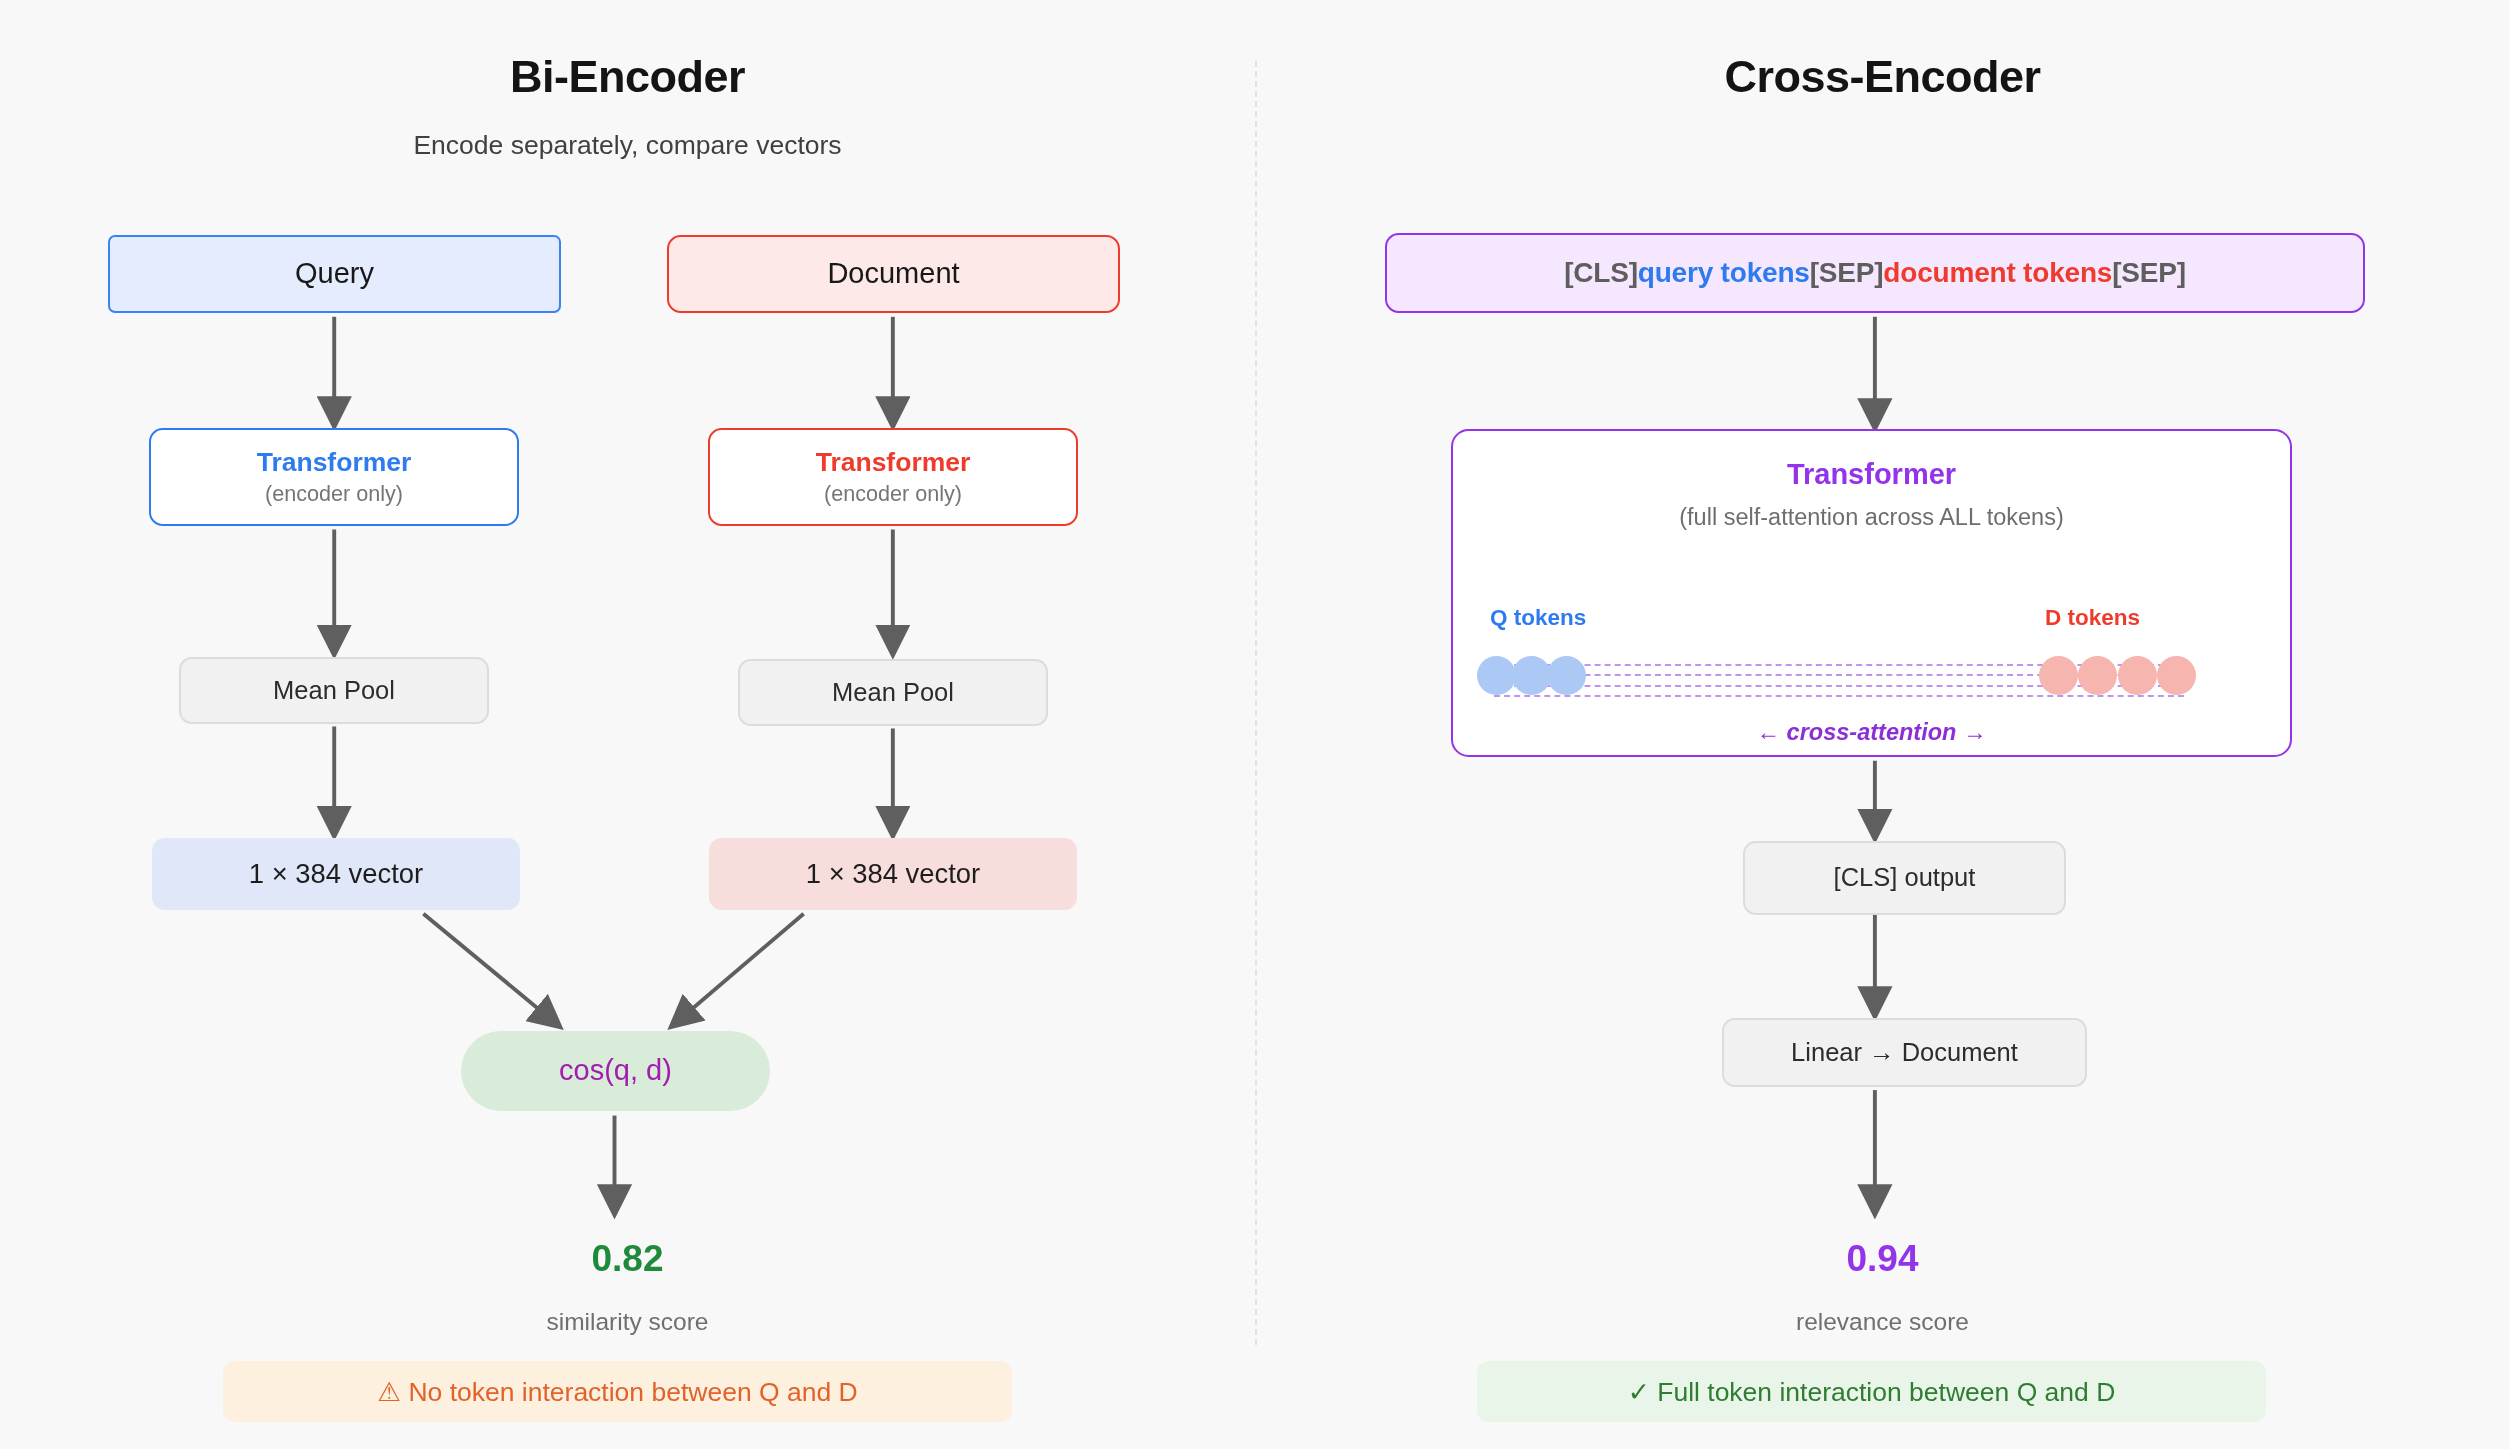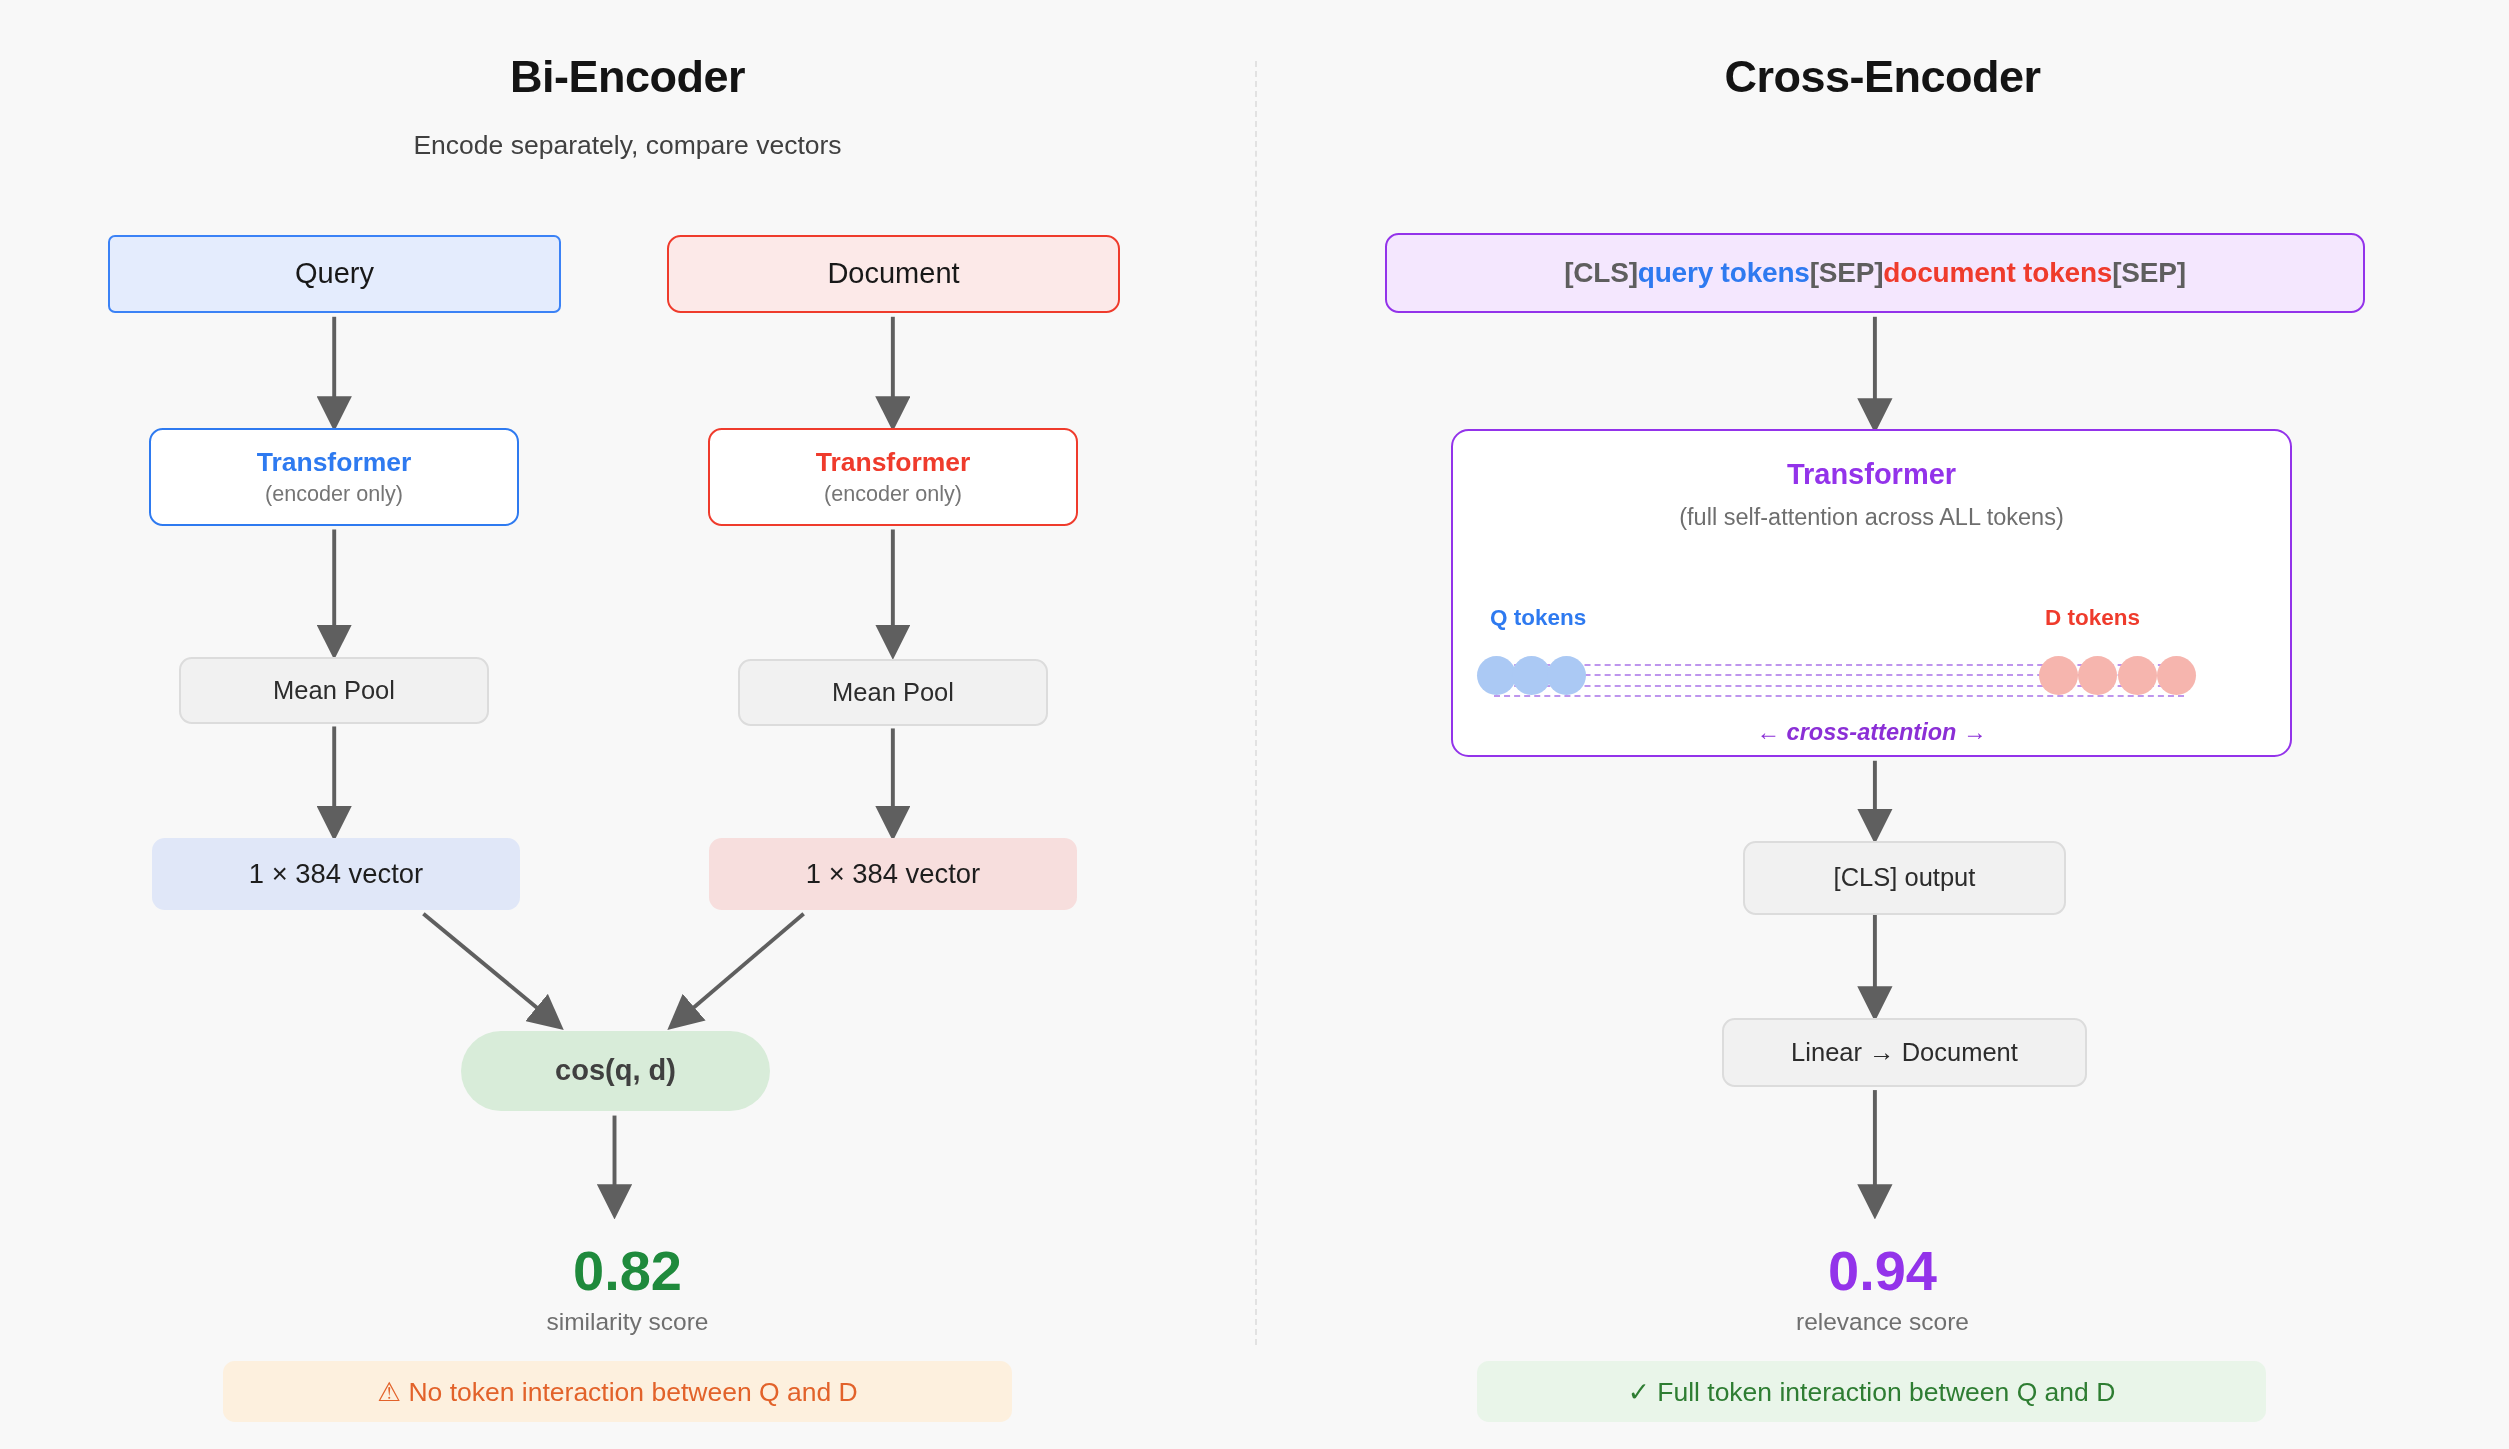"cos(q, d)" .n-cos { color: #404040 -> #a21caf; font-weight: bold -> normal }
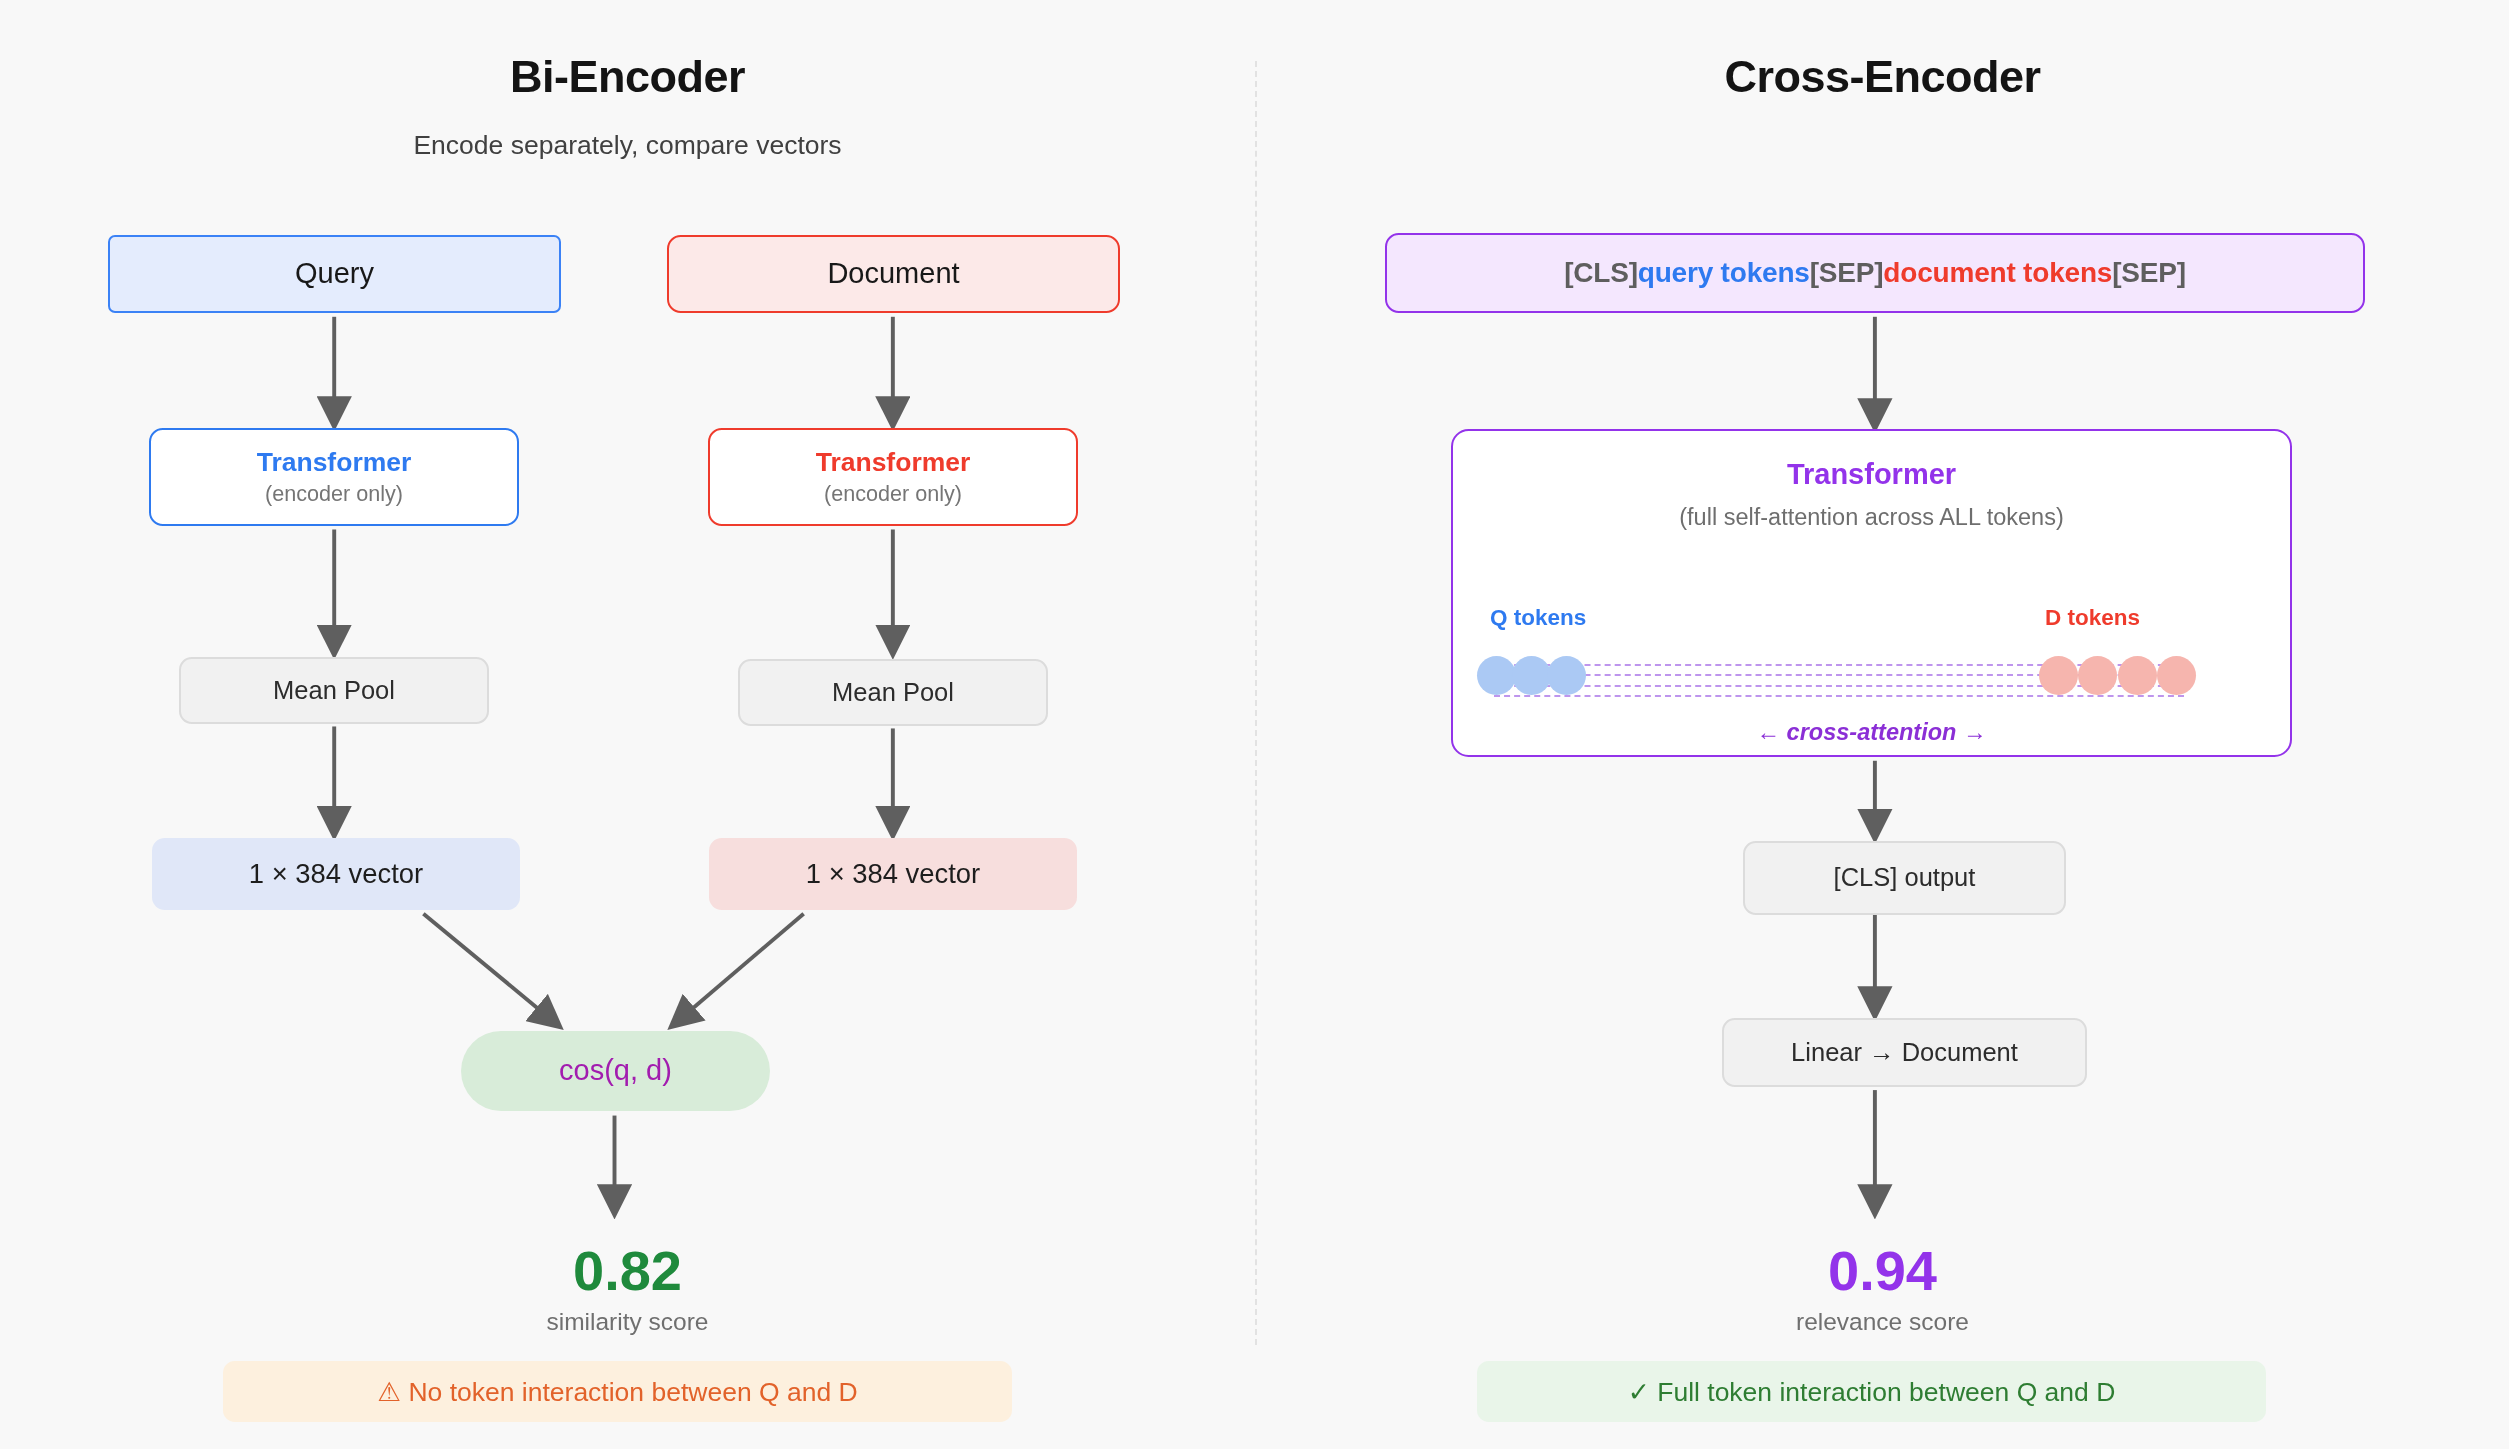"0.82" .score-val { font-size: 56px -> 37px }
